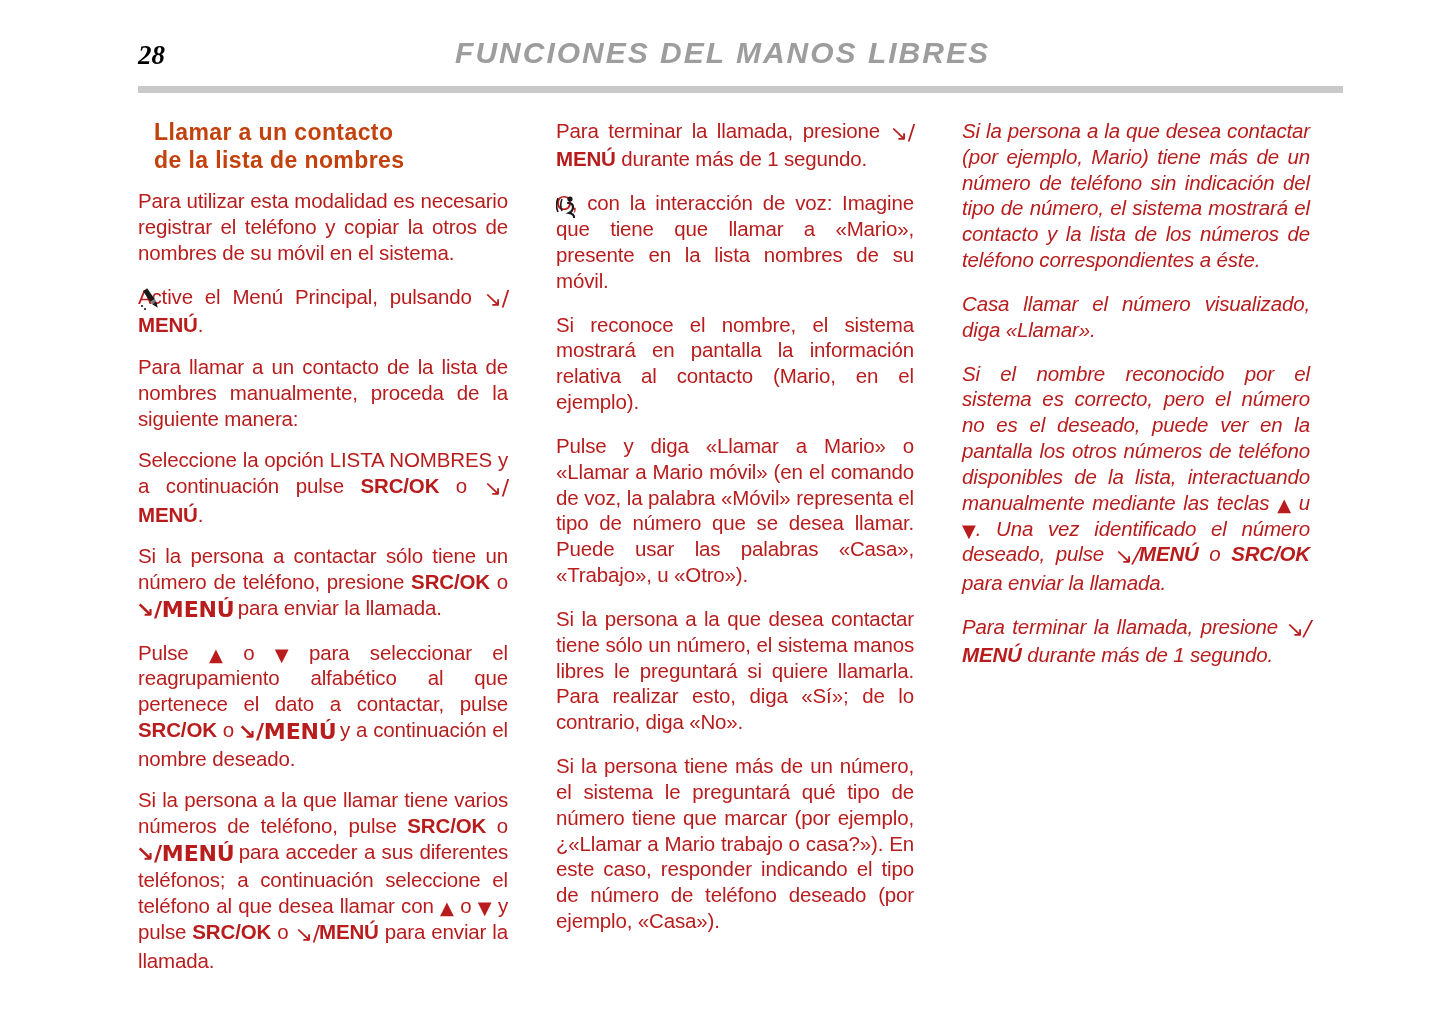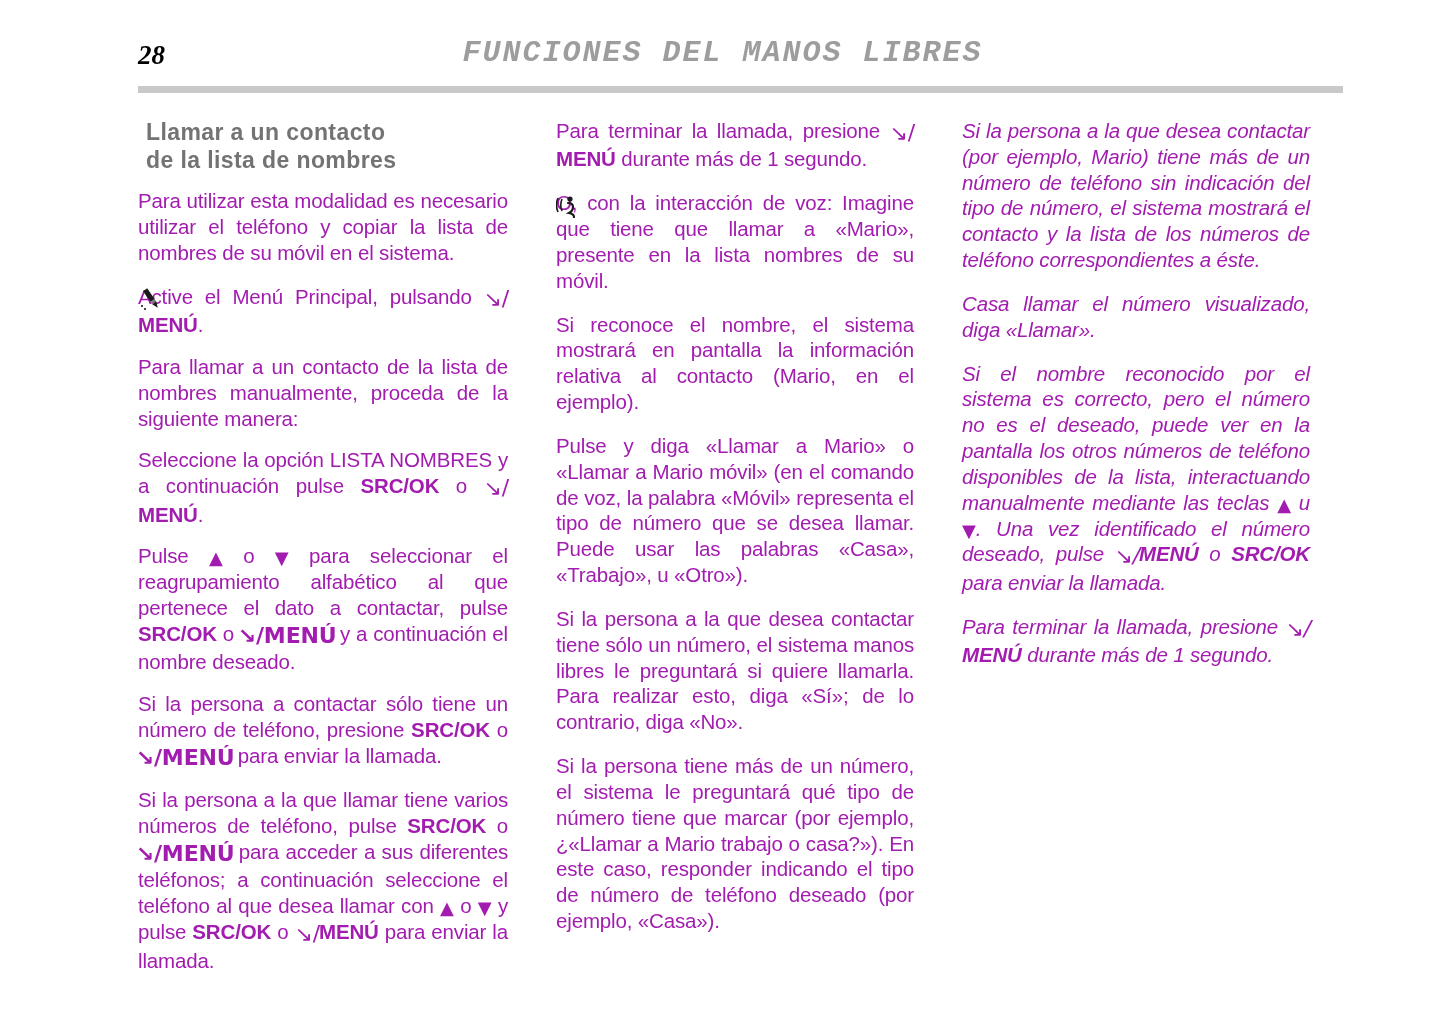"FUNCIONES DEL MANOS LIBRES" .header-title { font-family: Liberation Mono, monospace -> Liberation Sans, sans-serif }
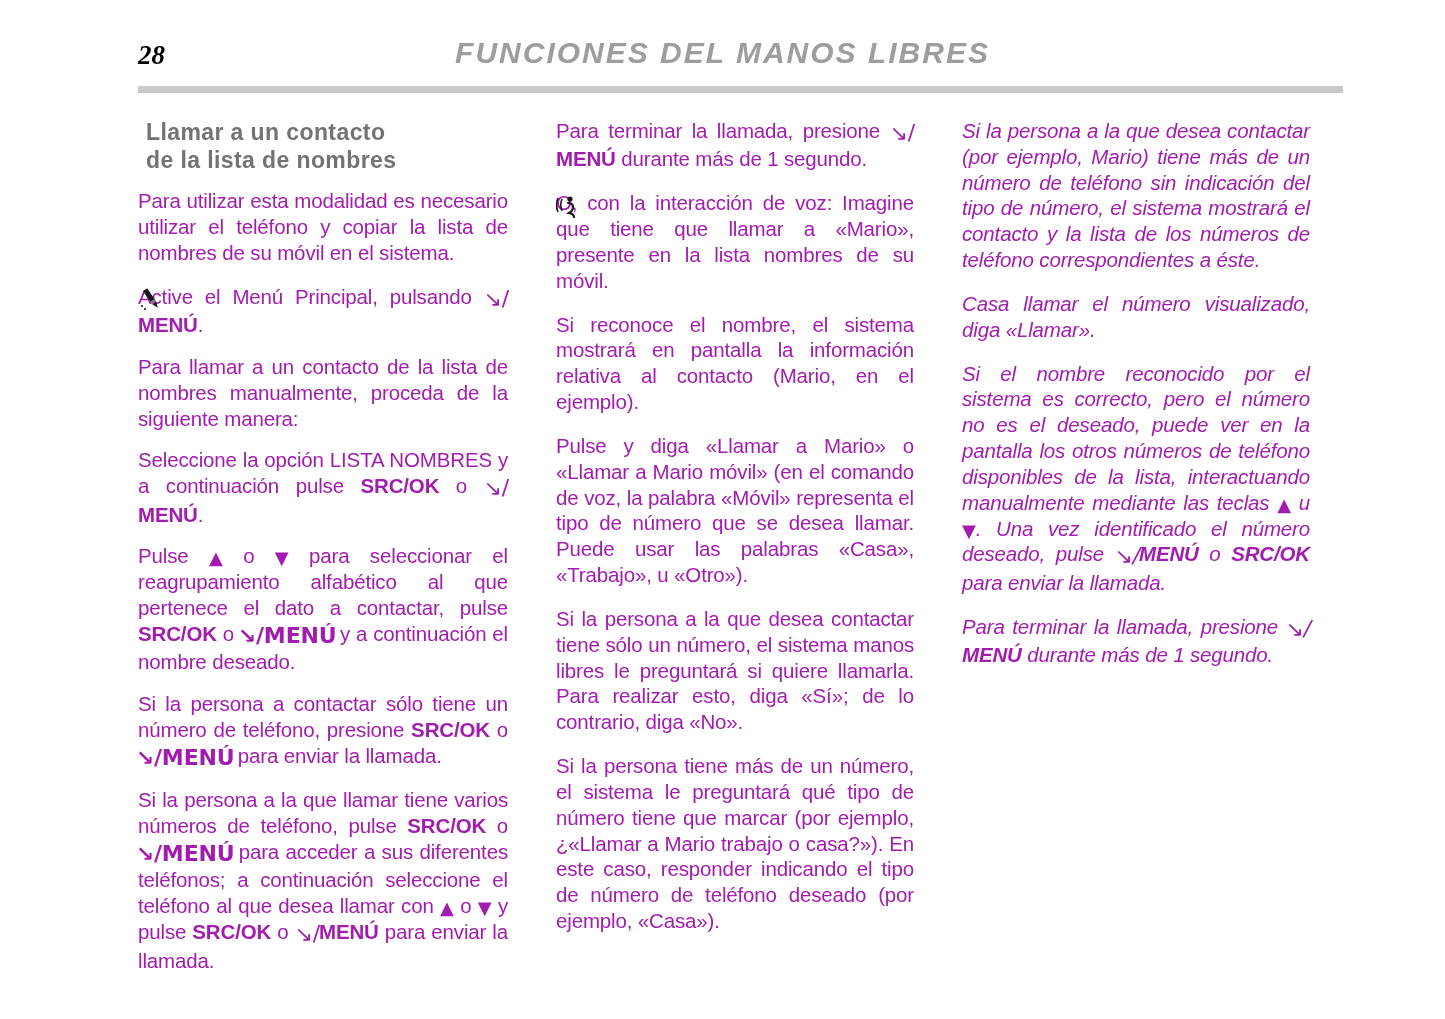"Llamar a un contacto" h2.section-title { color: #737373 -> #c2410c; margin: 0 0 14px 8px -> 0 0 14px 16px }
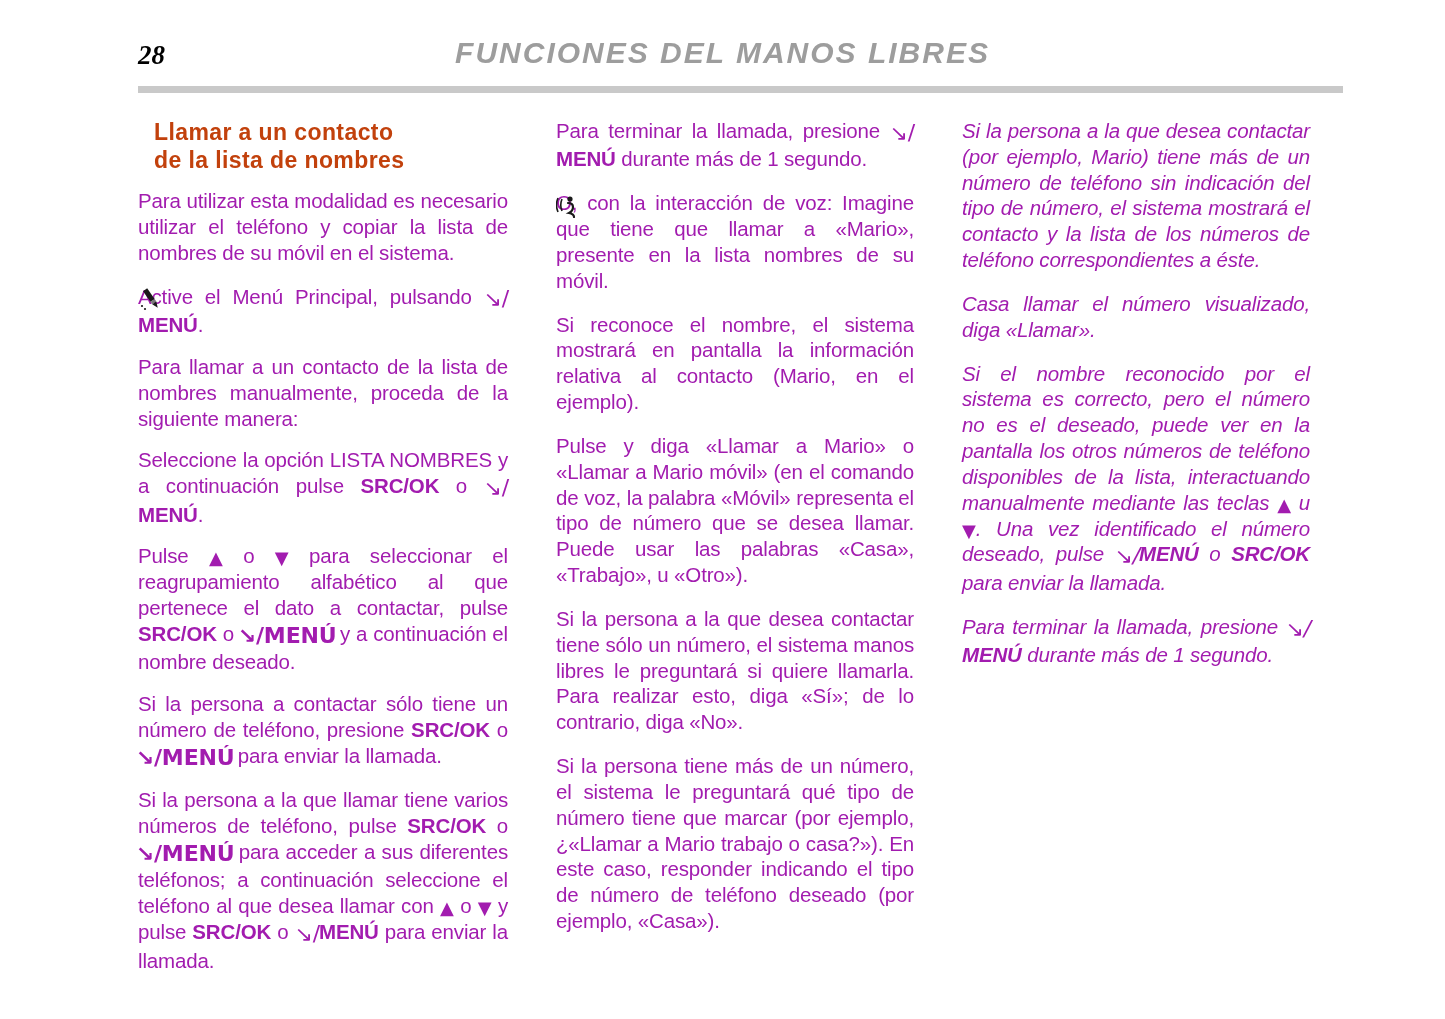"Para terminar la llamada, presione" p.body { color: #a21caf -> #b91c1c }
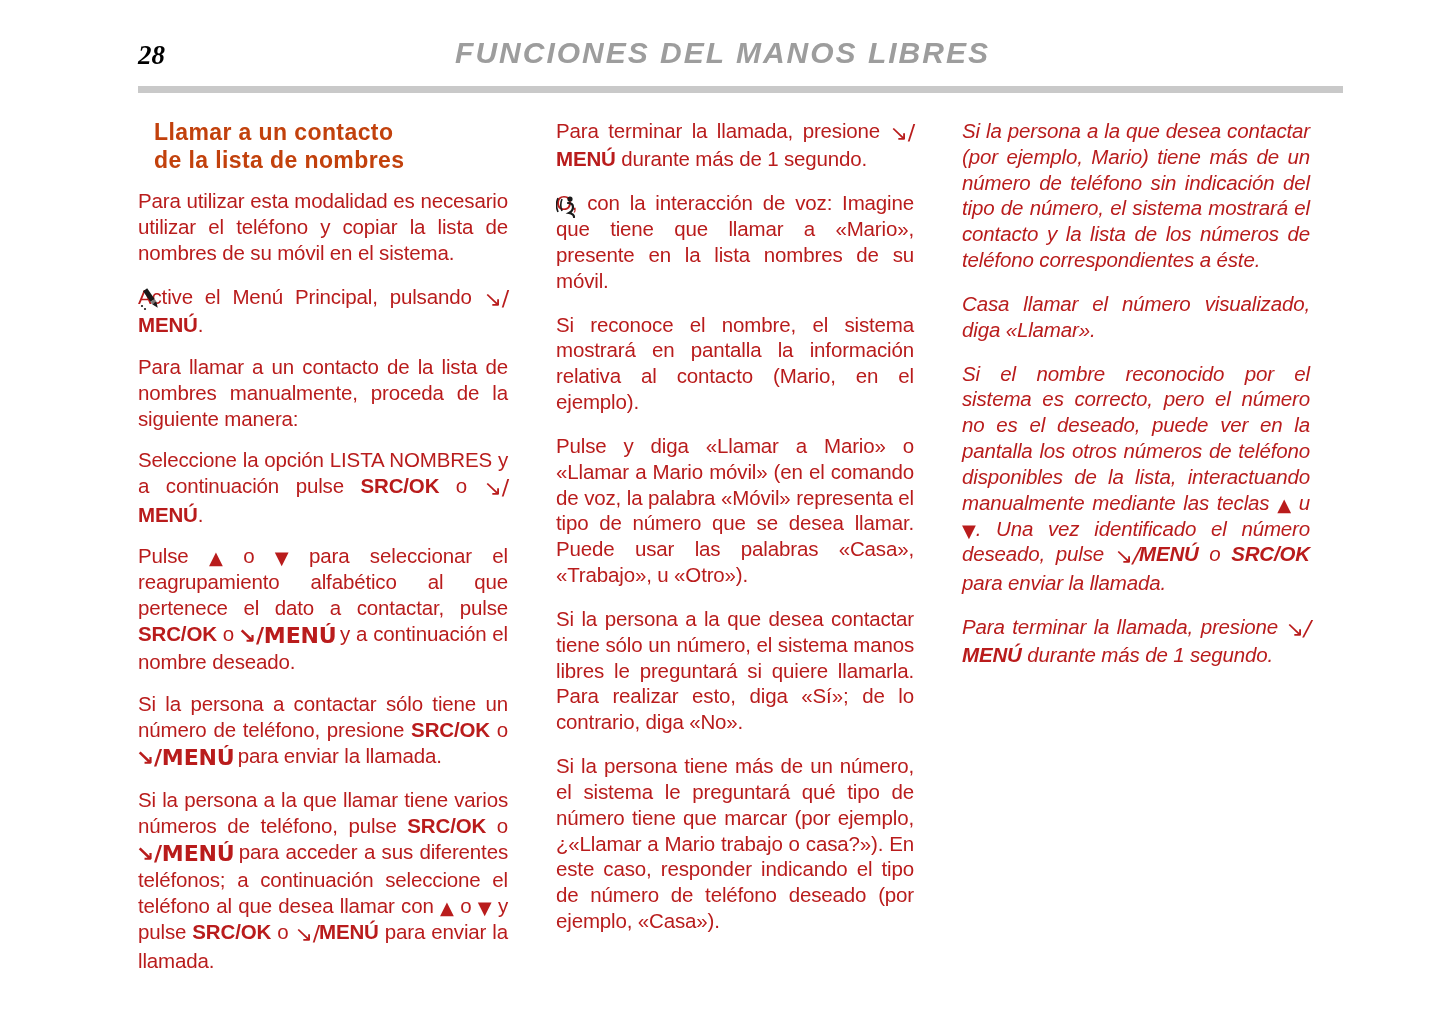"Para utilizar esta modalidad es" p.body { text: utilizar el teléfono y copiar la lista -> registrar el teléfono y copiar la otros }
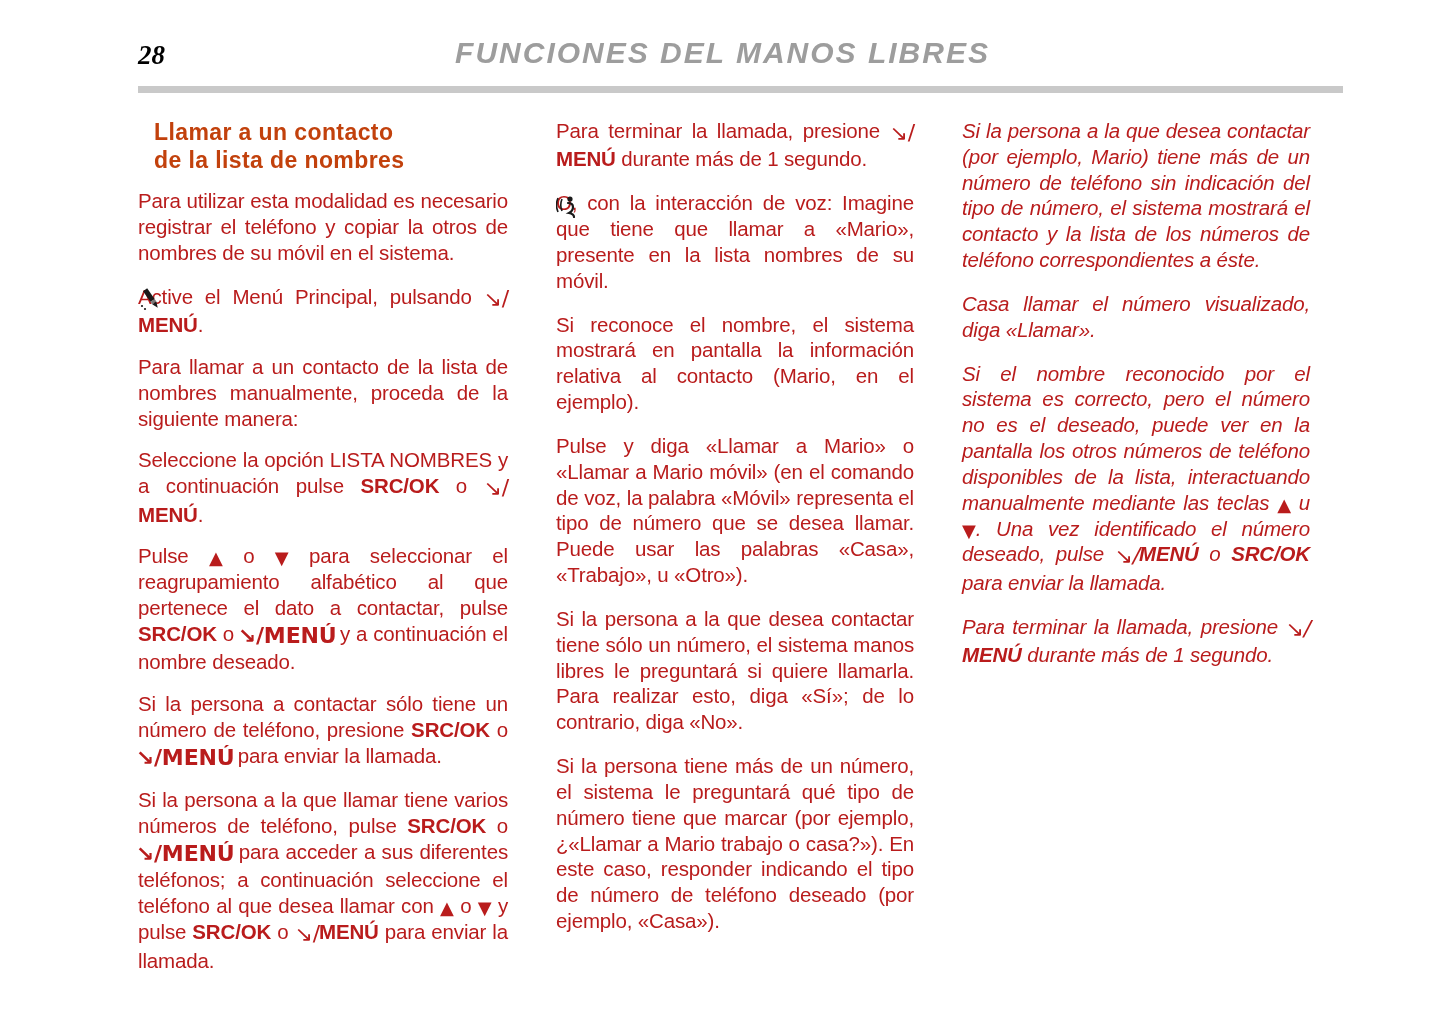"Pulse ▲ o ▼ para" p.body { order: before "Si la persona a contactar" -> after "Si la persona a contactar" }
